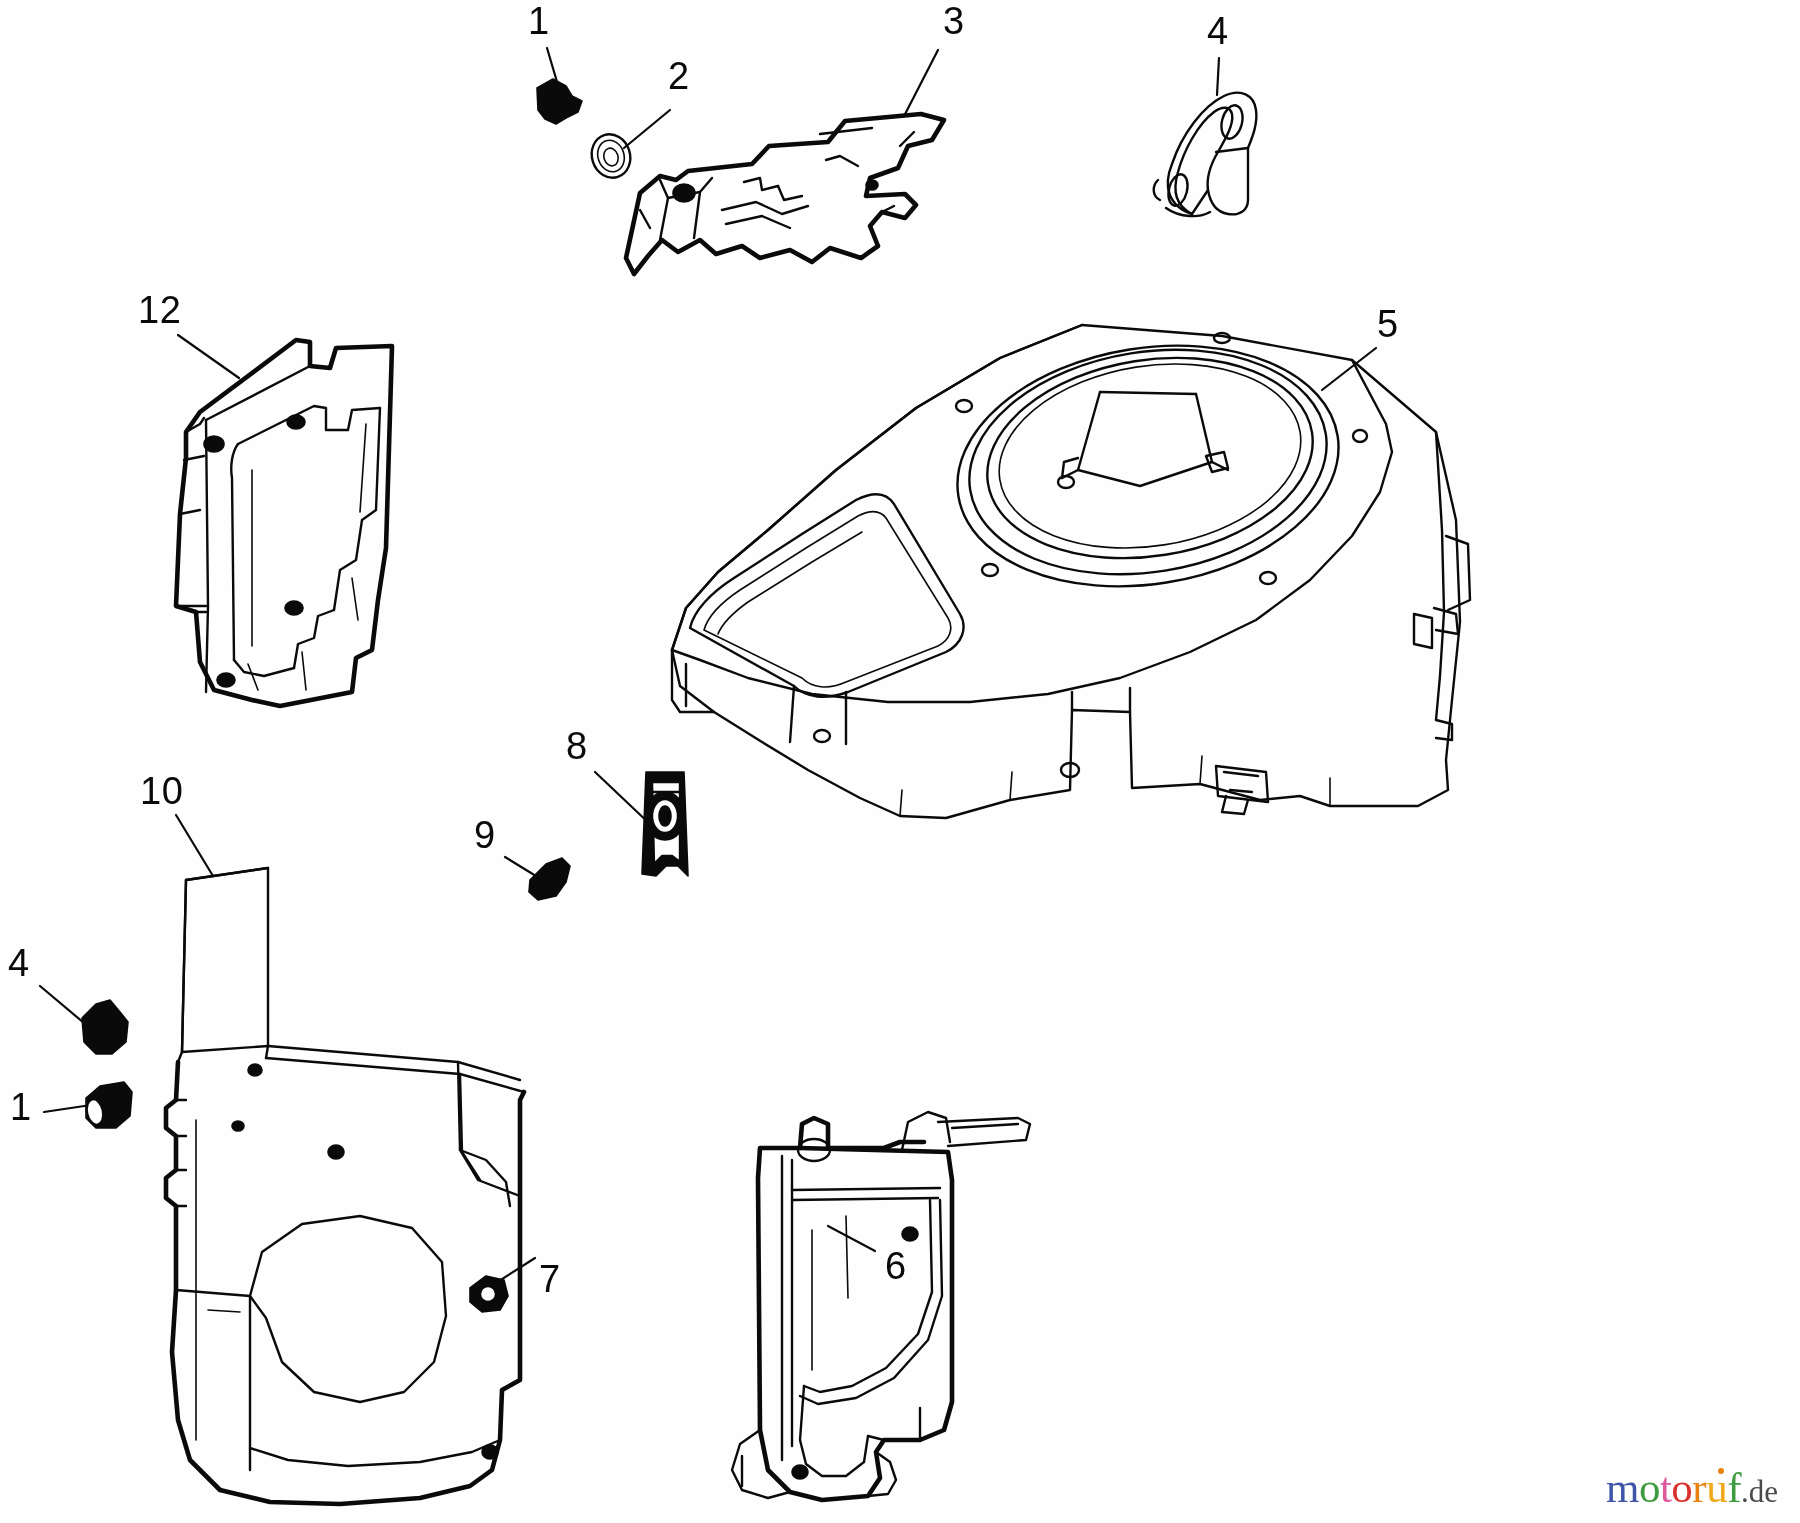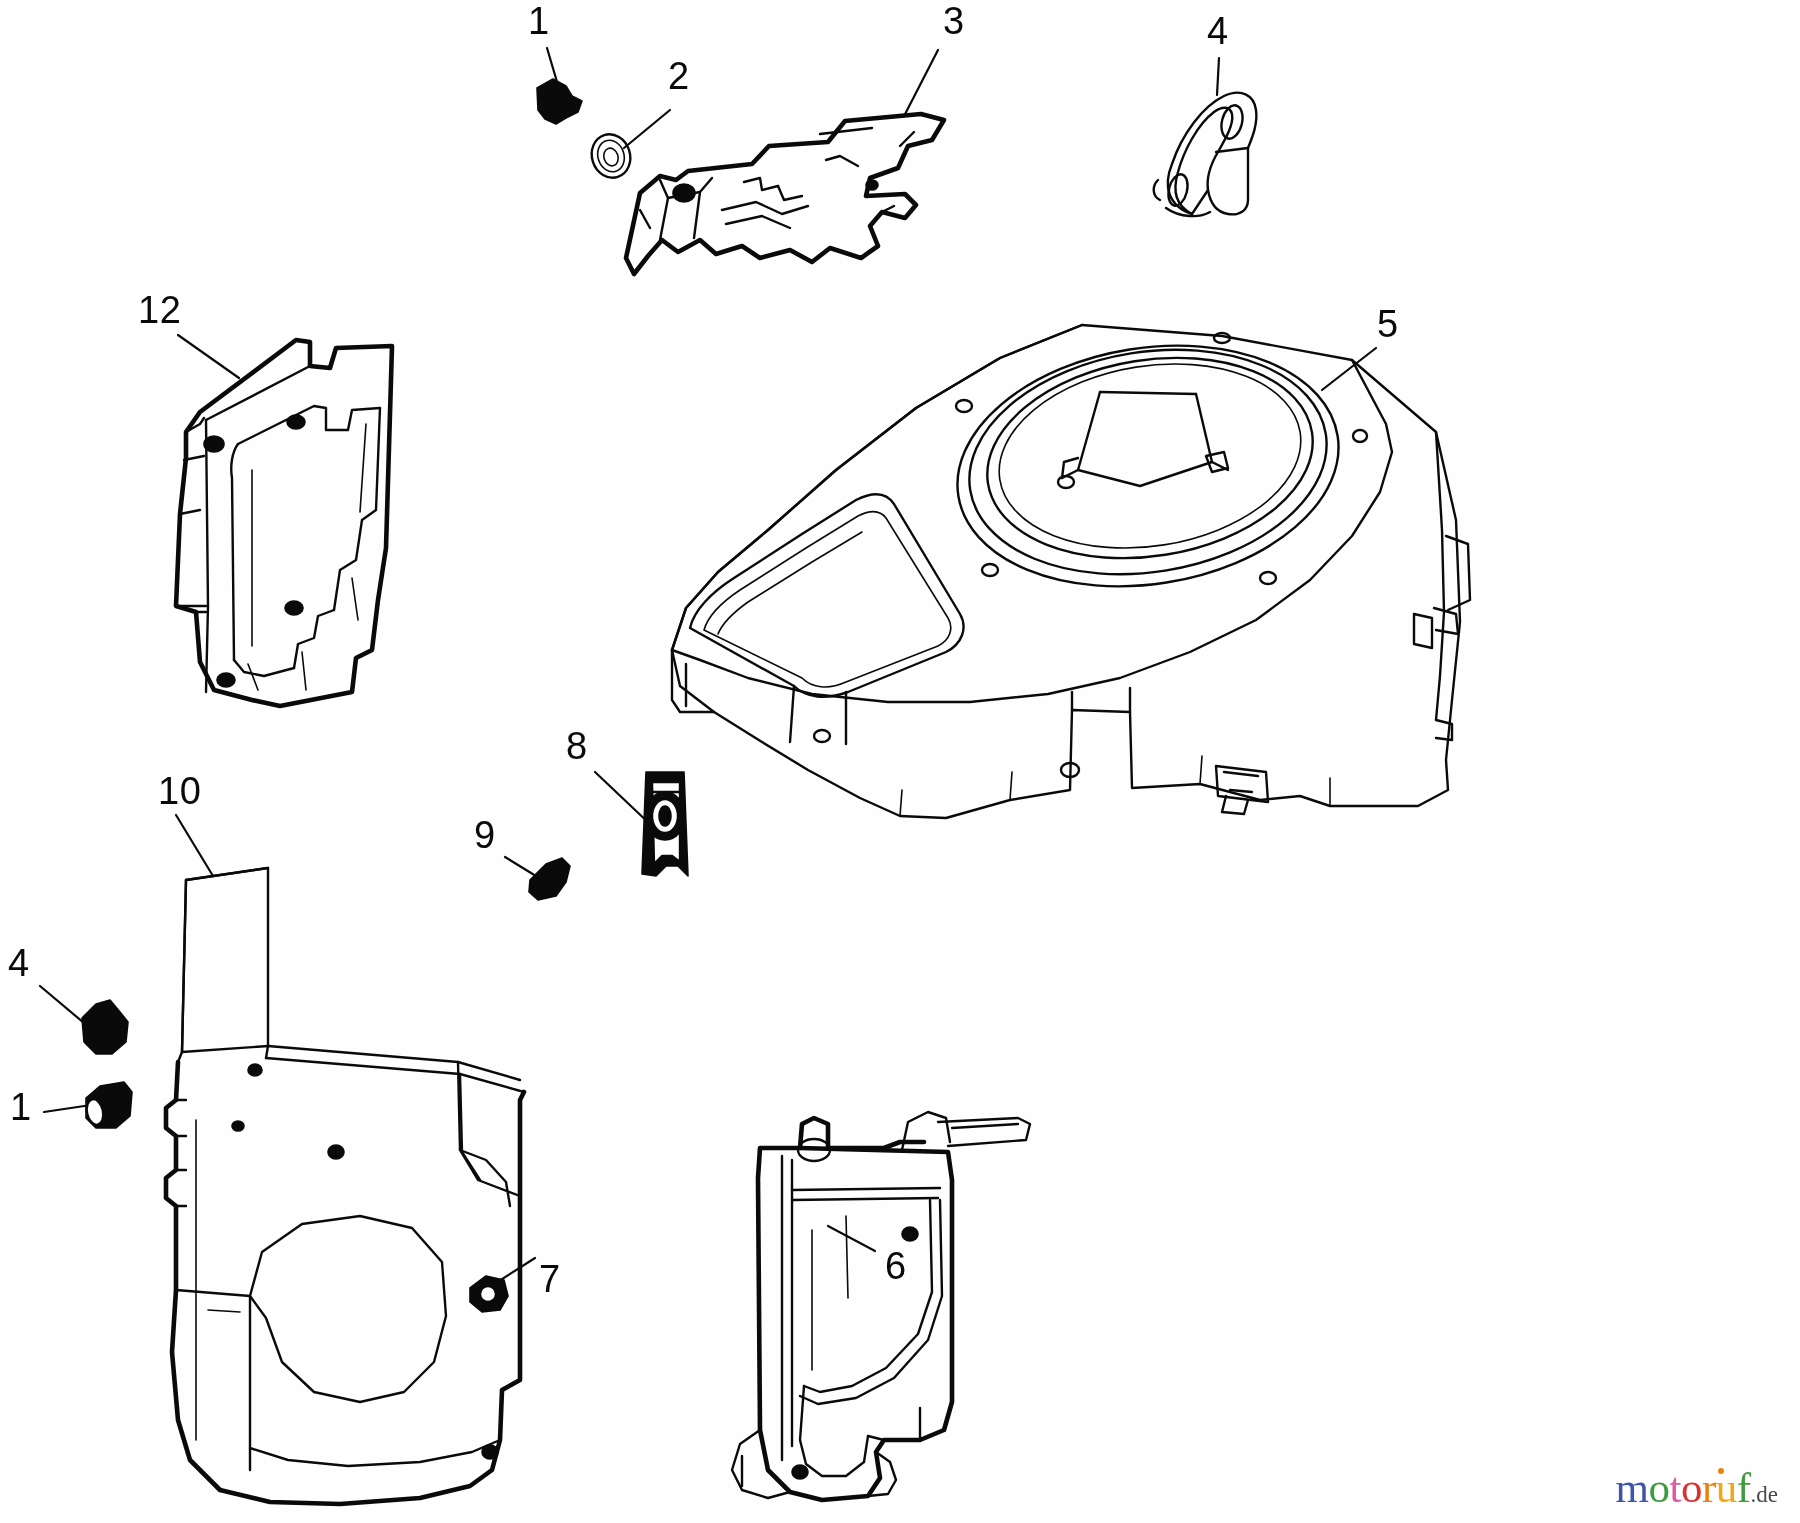"10" div.callout { left: 158px -> 140px }
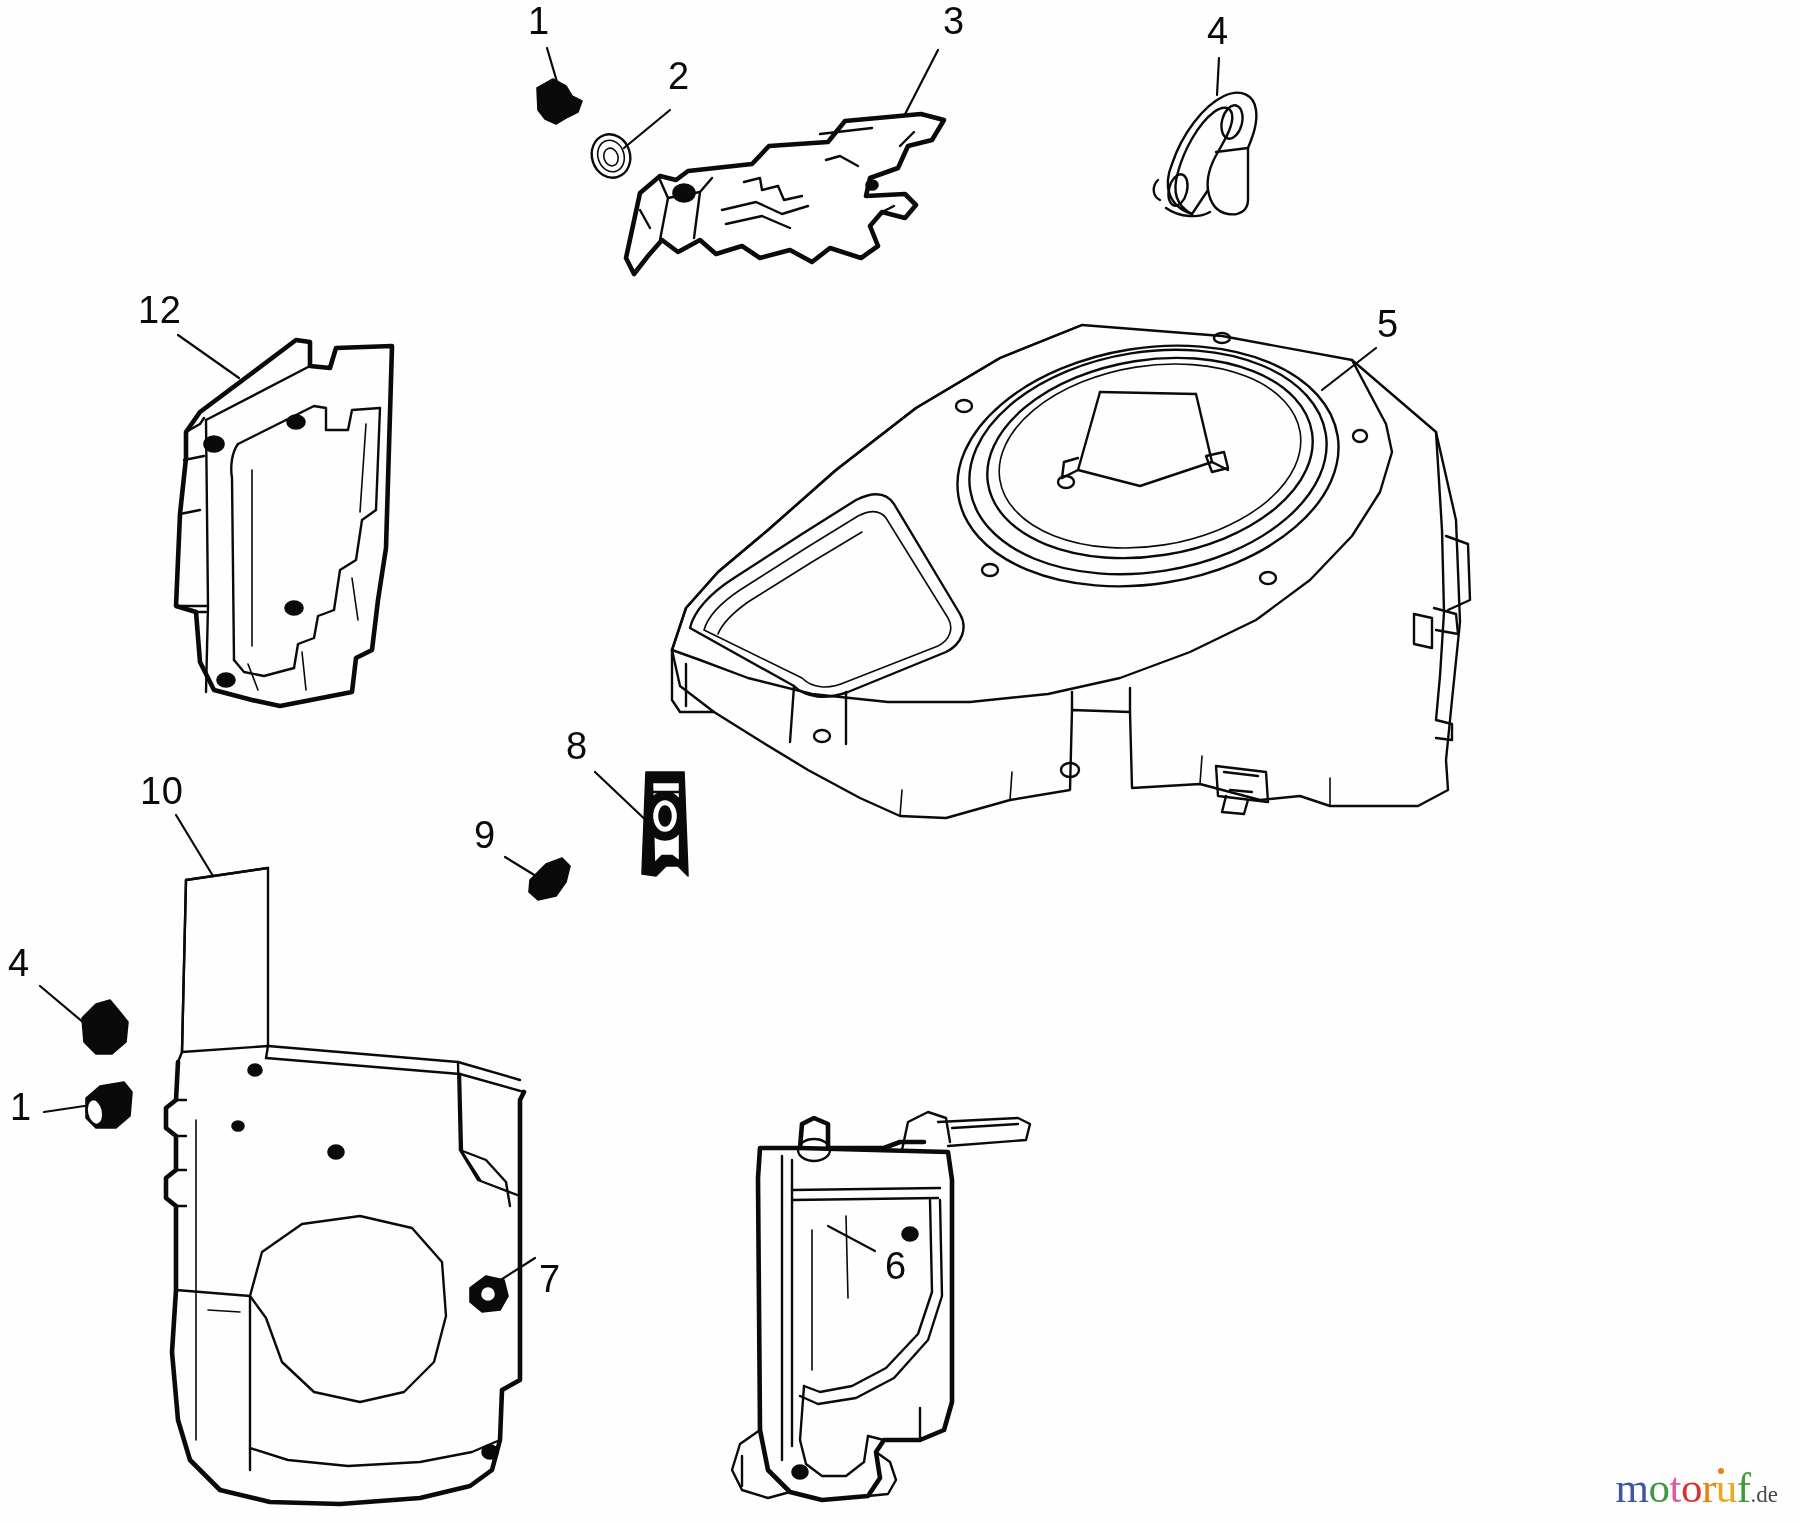".de" #watermark .wm-tld { font-size: 23px -> 31px }
